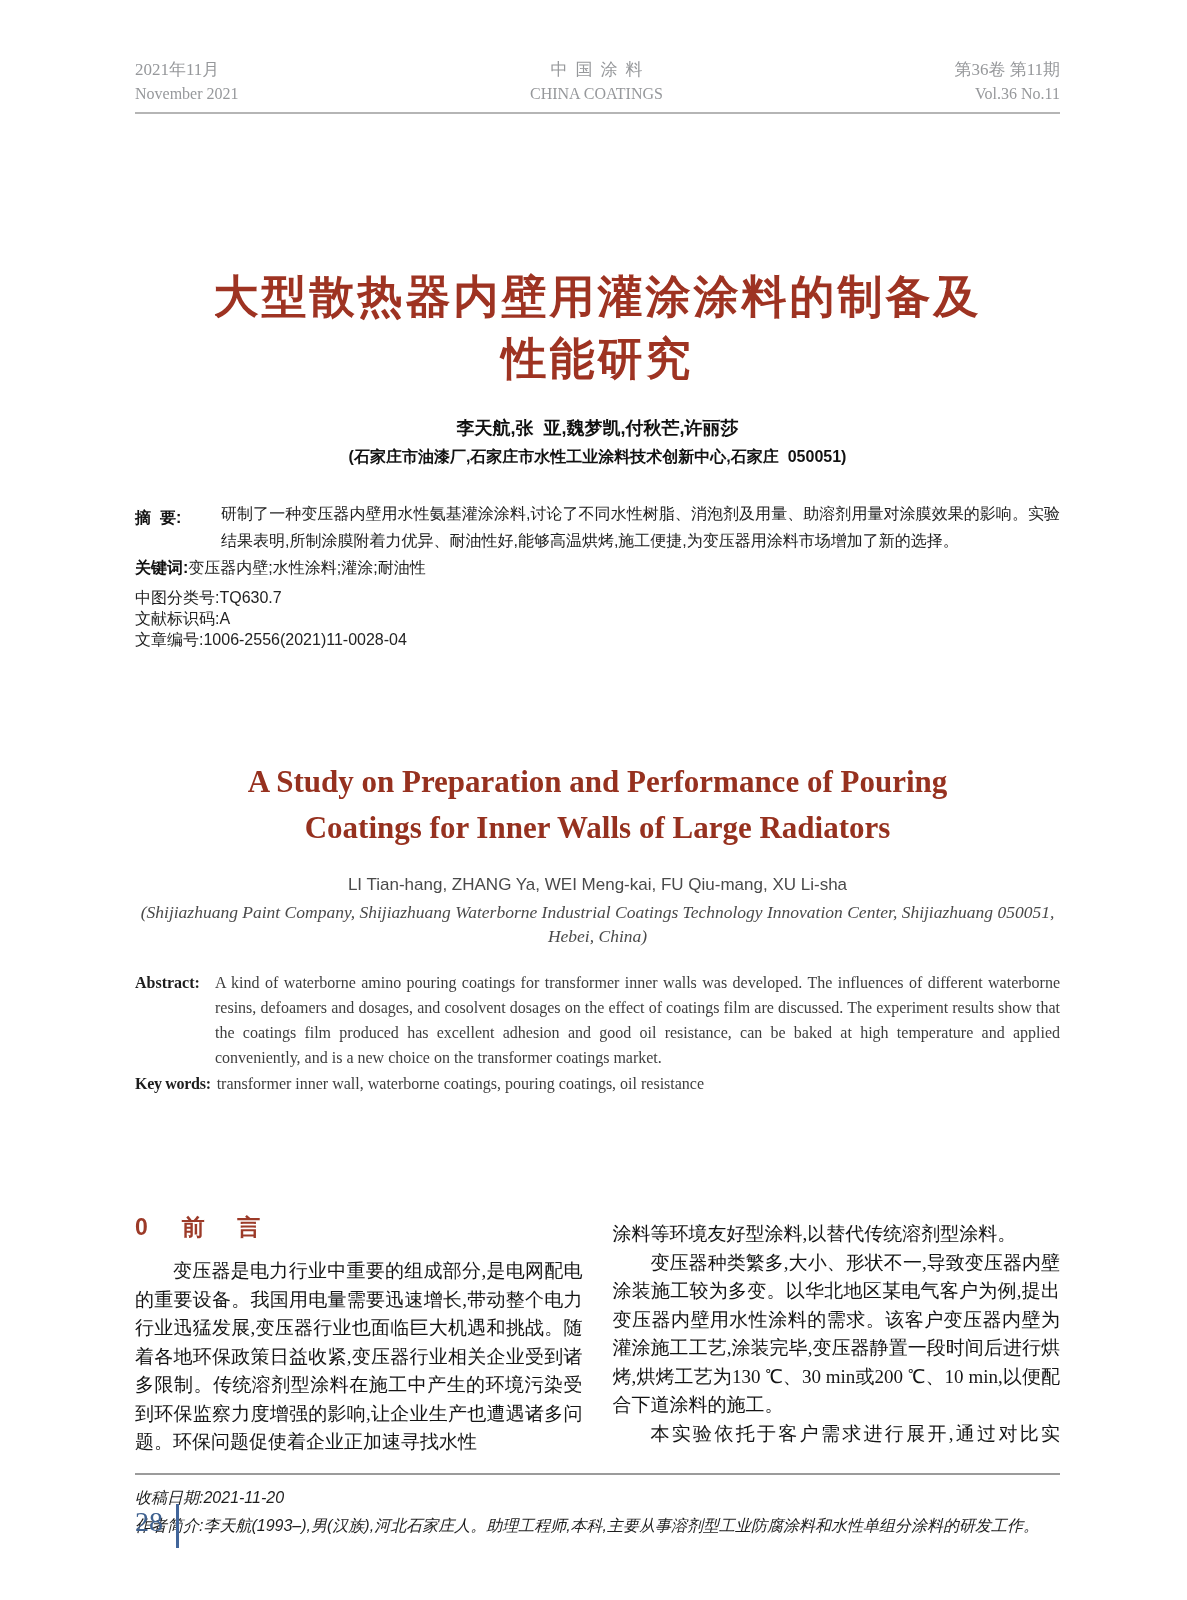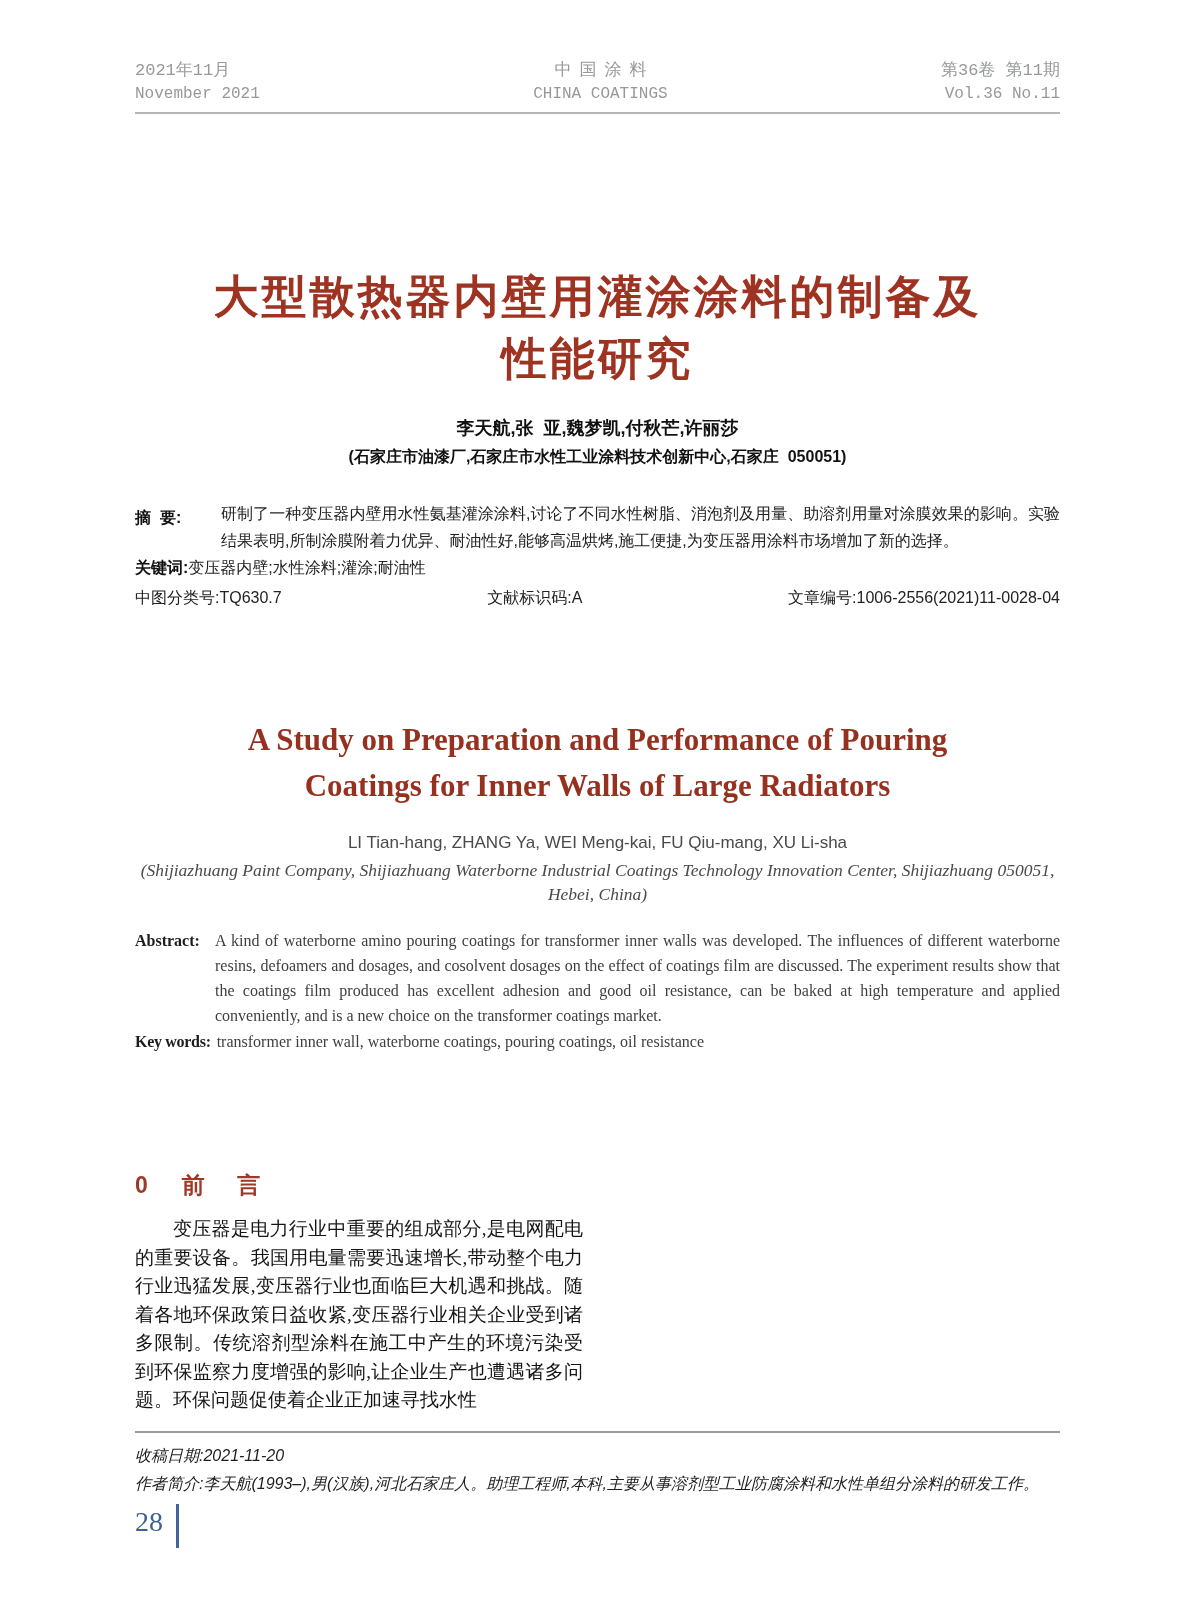"2021年11月" .jheader { font-family: Liberation Mono, monospace -> Liberation Serif, serif }
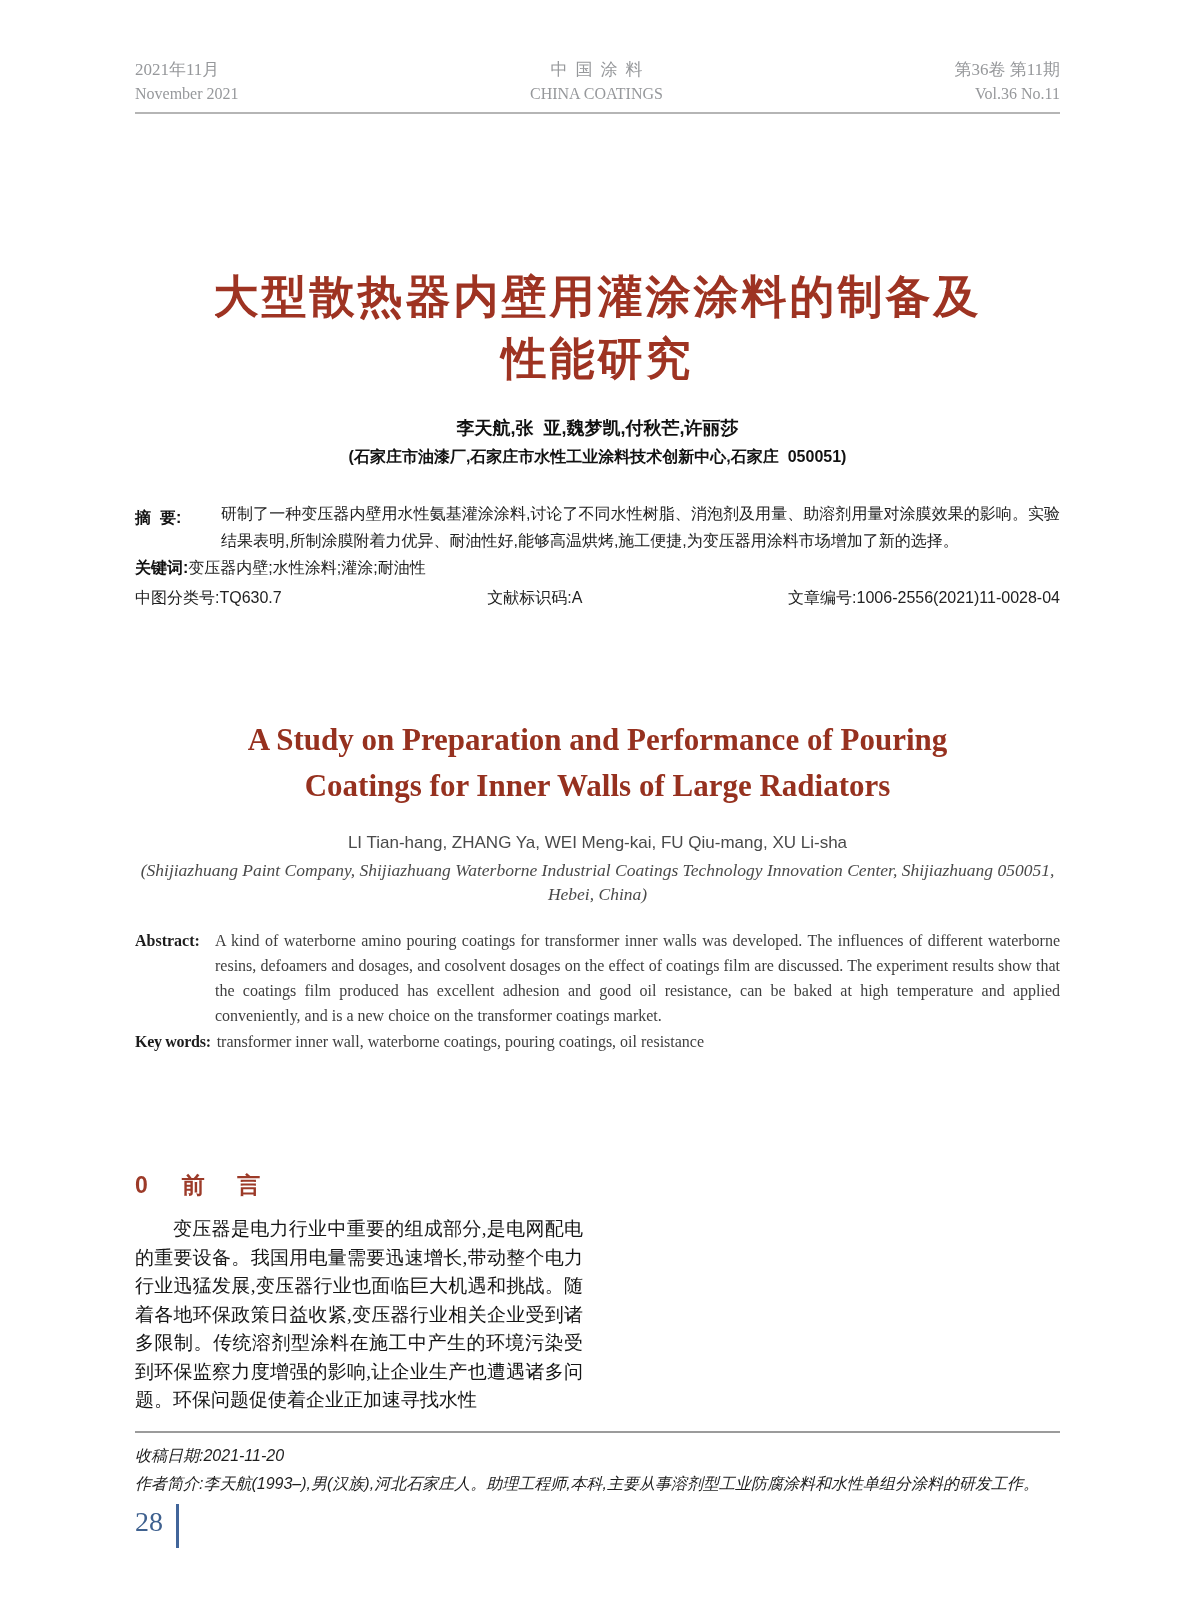"中图分类号:TQ630.7" .meta-row { flex-direction: none -> column }
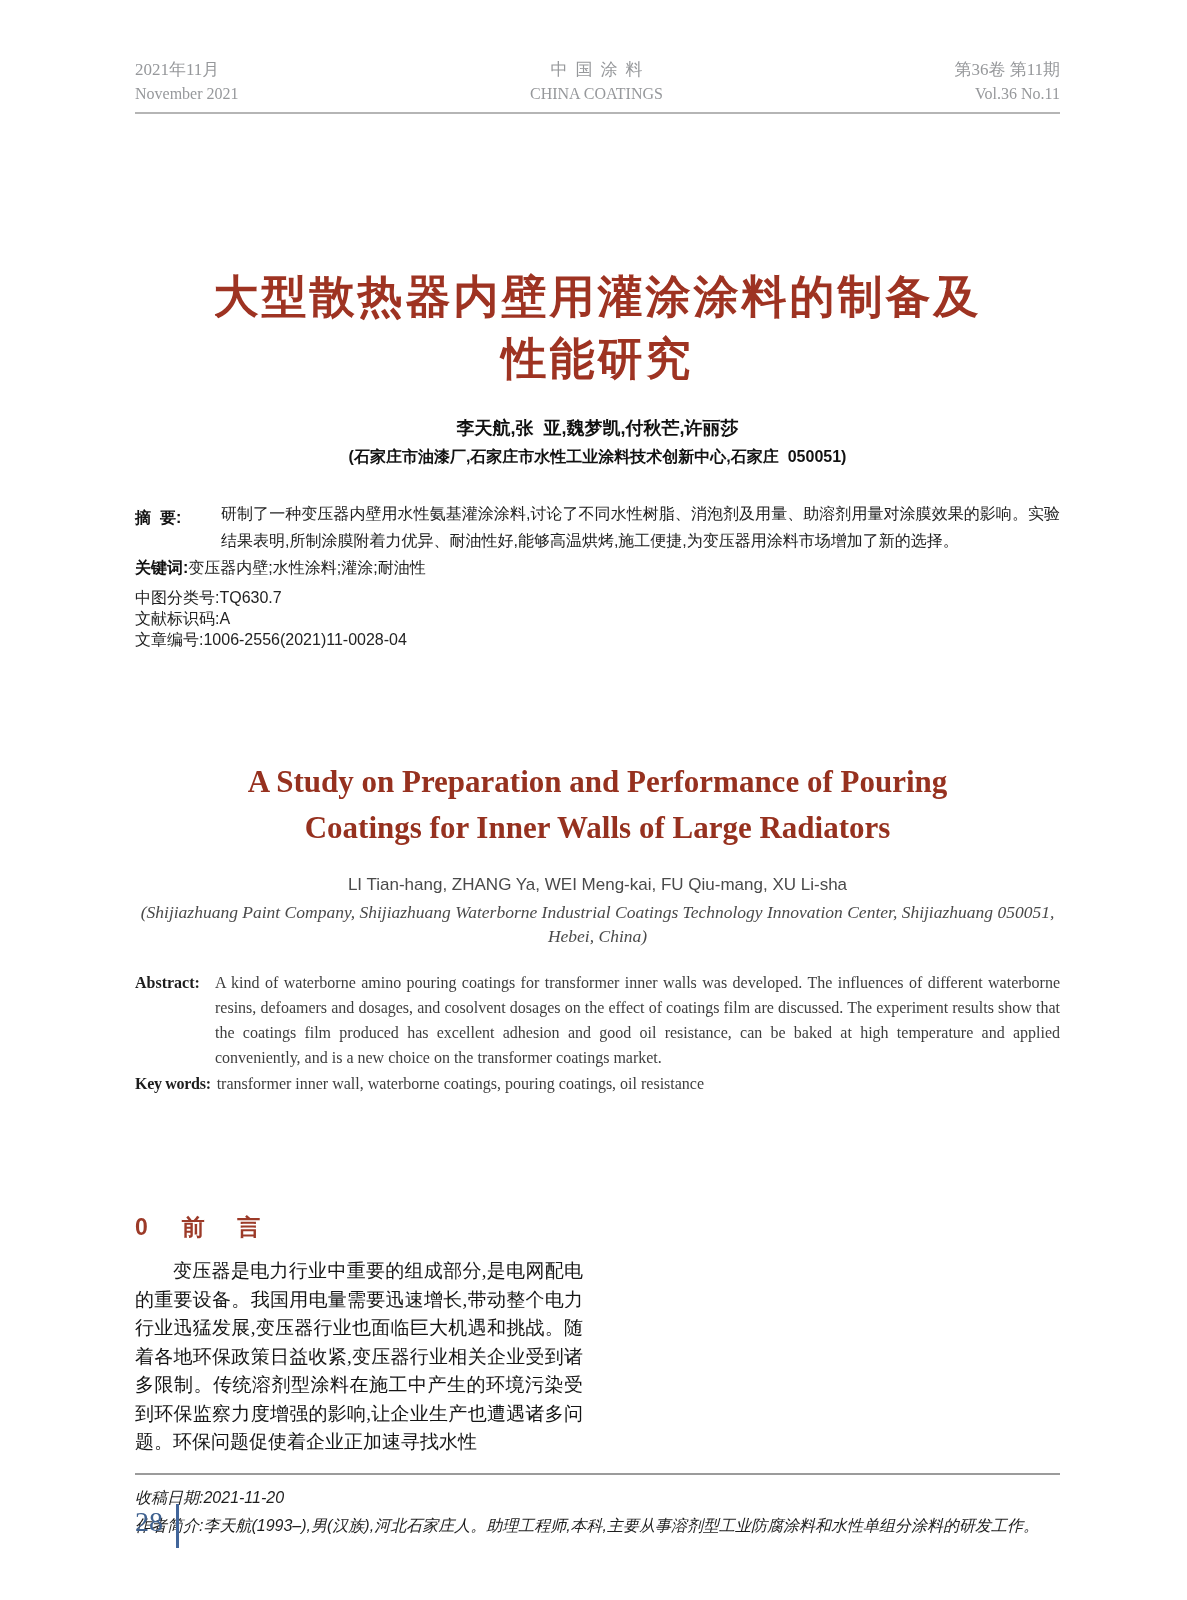"涂料等环境友好型涂料,以替代传统溶剂型涂料。" div.col { html: none -> <div> <p>涂料等环境友好型涂料,以替代传统溶剂型涂料。</p> <p>变压器种类繁多,大小、形状不一,导致变压器内壁涂装施工较为多变。以华北地区某电气客户为例,提出变压器内壁用水性涂料的需求。该客户变压器内壁为灌涂施工工艺,涂装完毕,变压器静置一段时间后进行烘烤,烘烤工艺为130 ℃、30 min或200 ℃、10 min,以便配合下道涂料的施工。</p> <p>本实验依托于客户需求进行展开,通过对比实</p> </div> }
